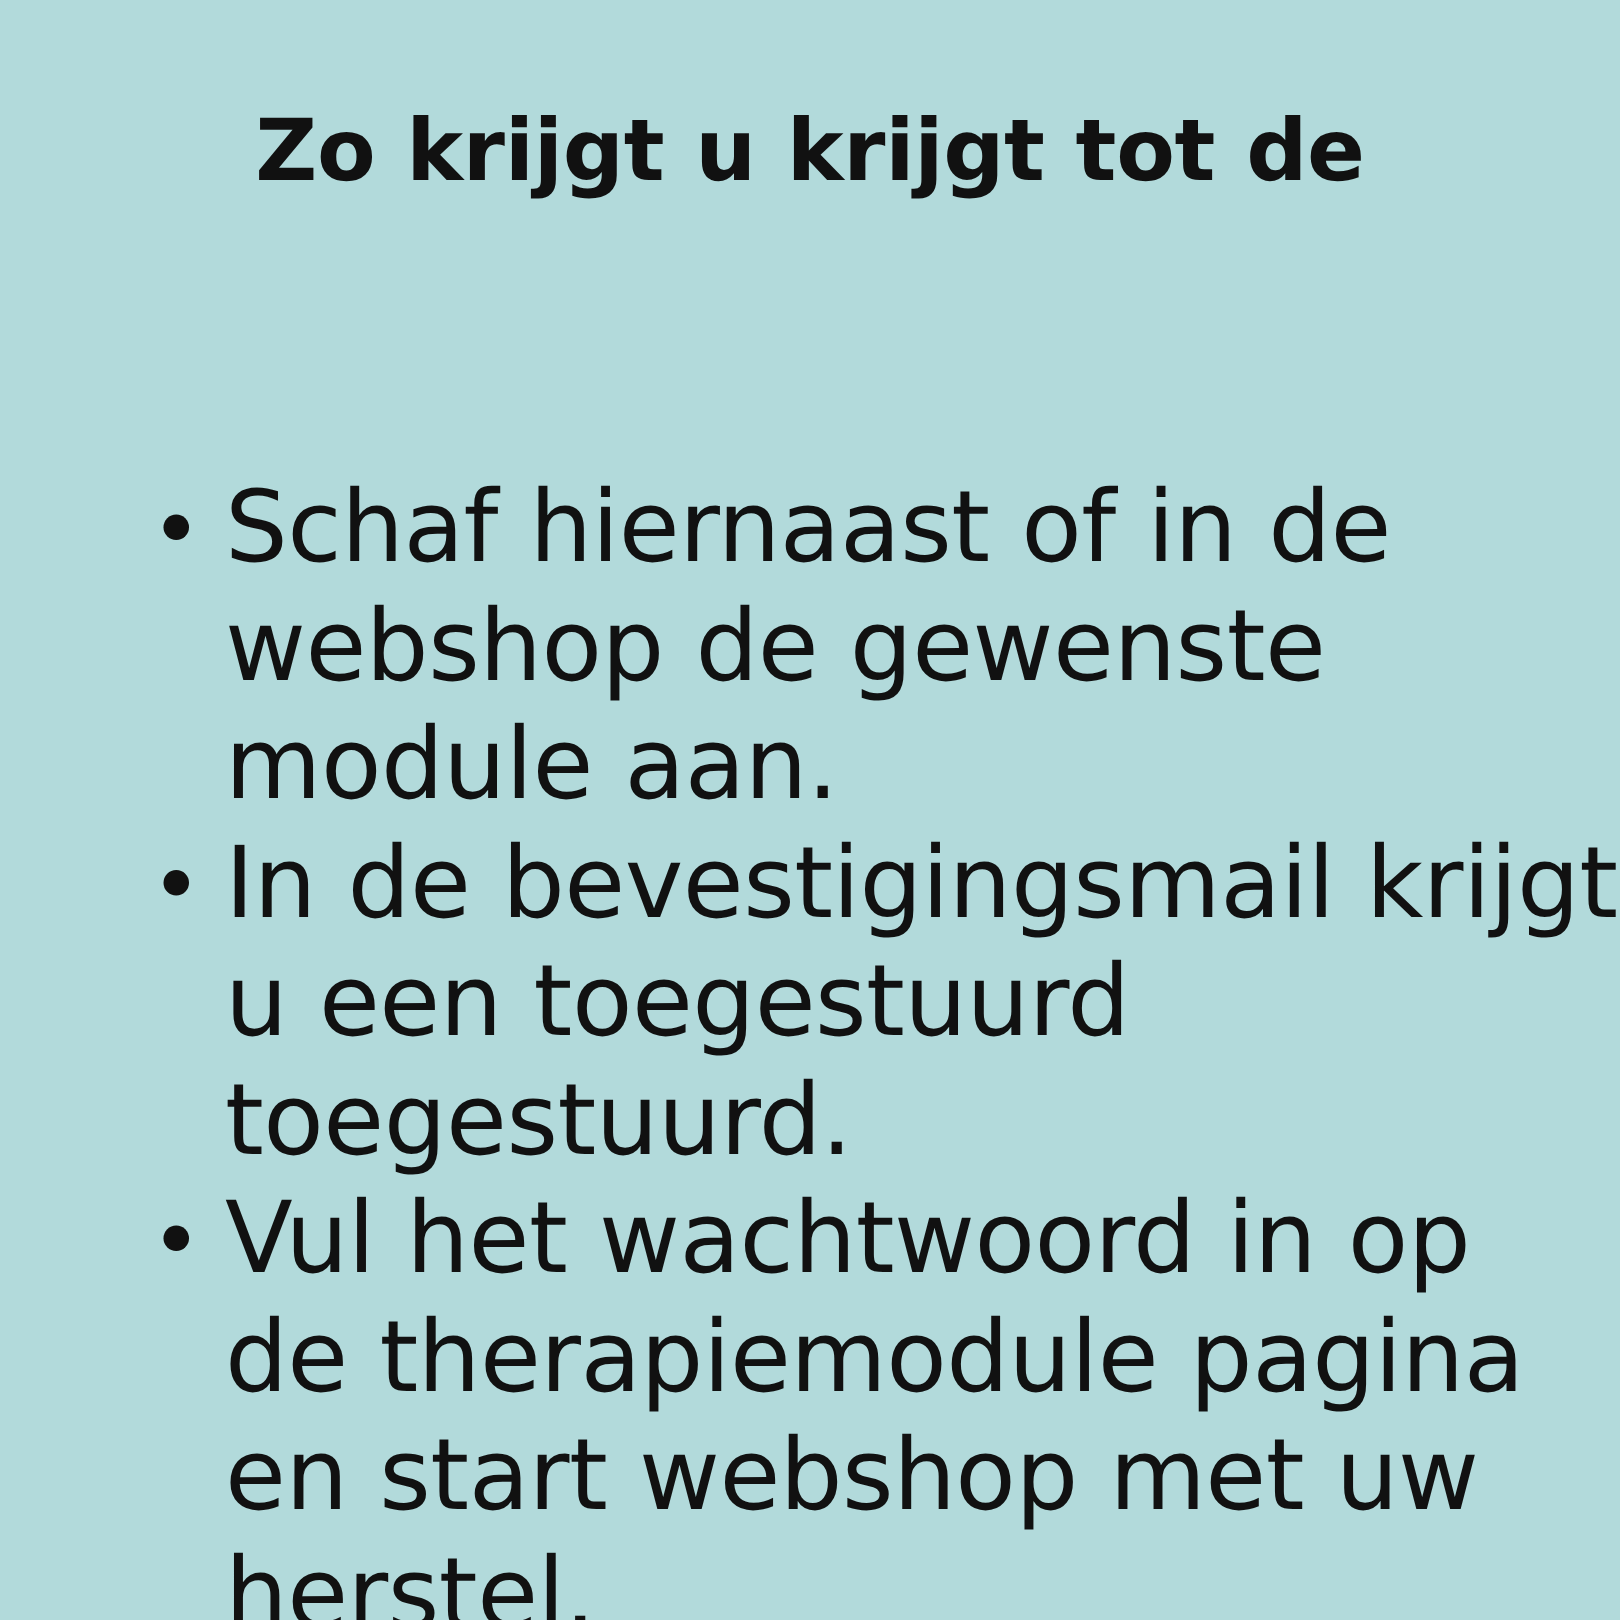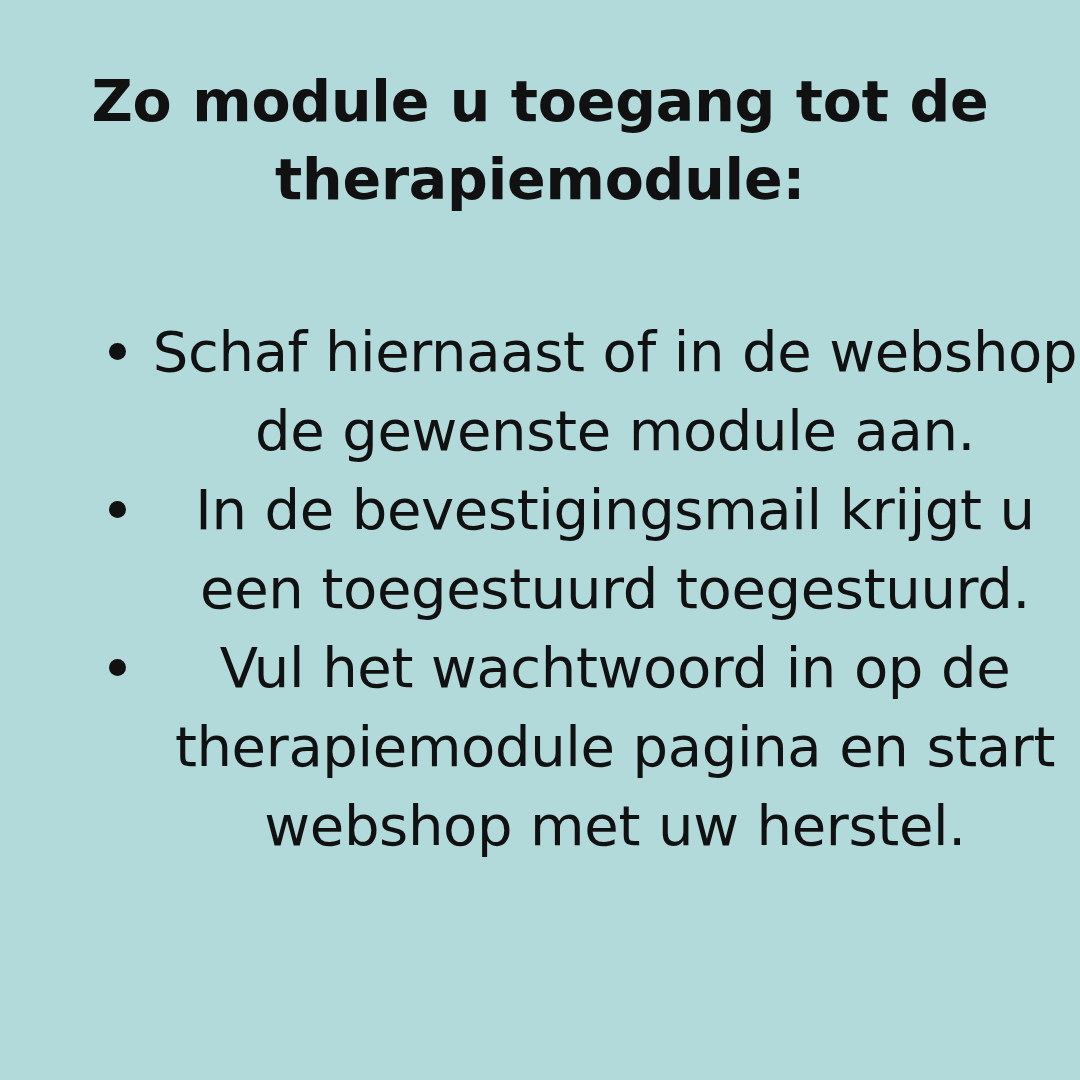"Zo module u toegang tot" span.hline { text: module u toegang -> krijgt u krijgt }
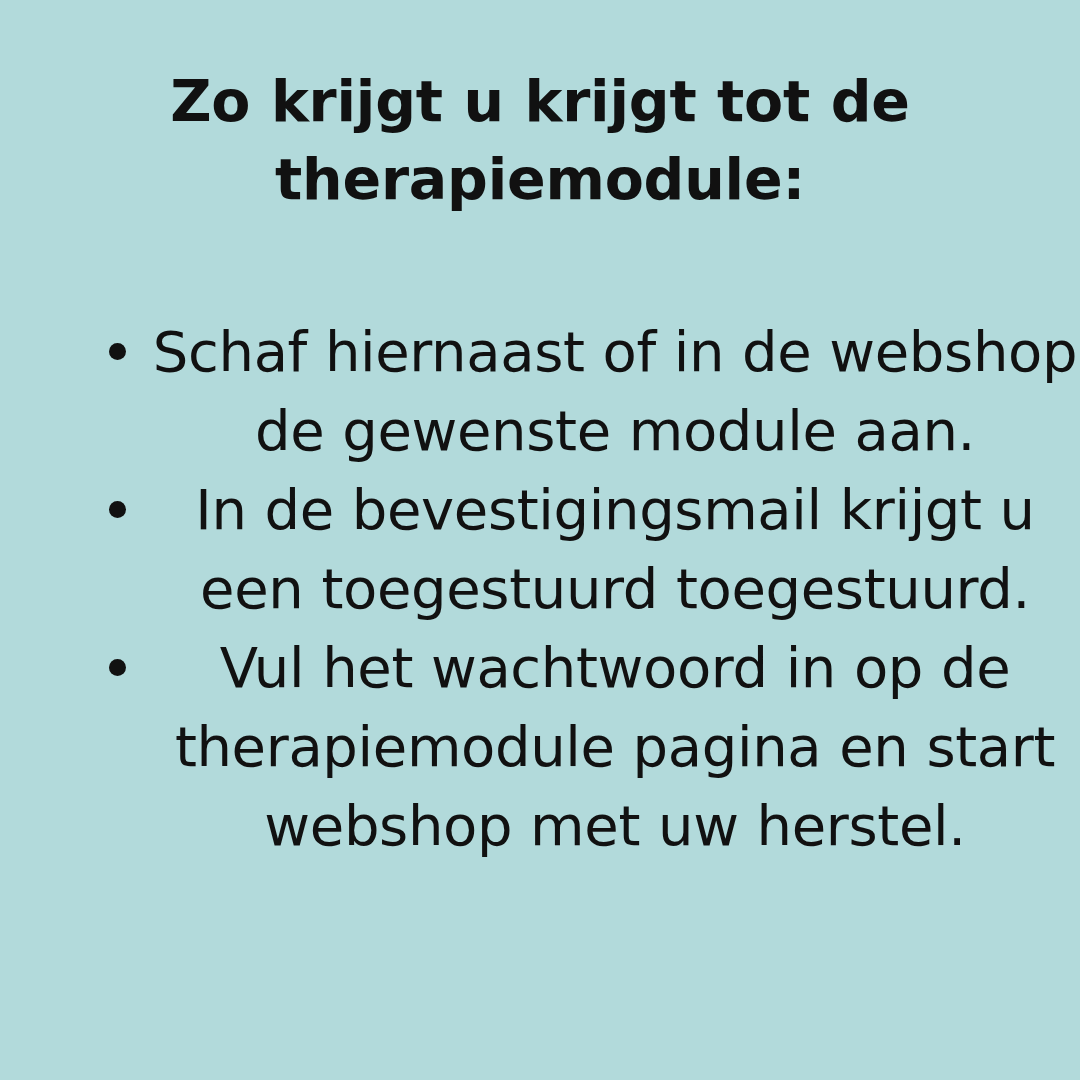"therapiemodule:" span.hline { html: <span>therapiemodule:</span> -> none }
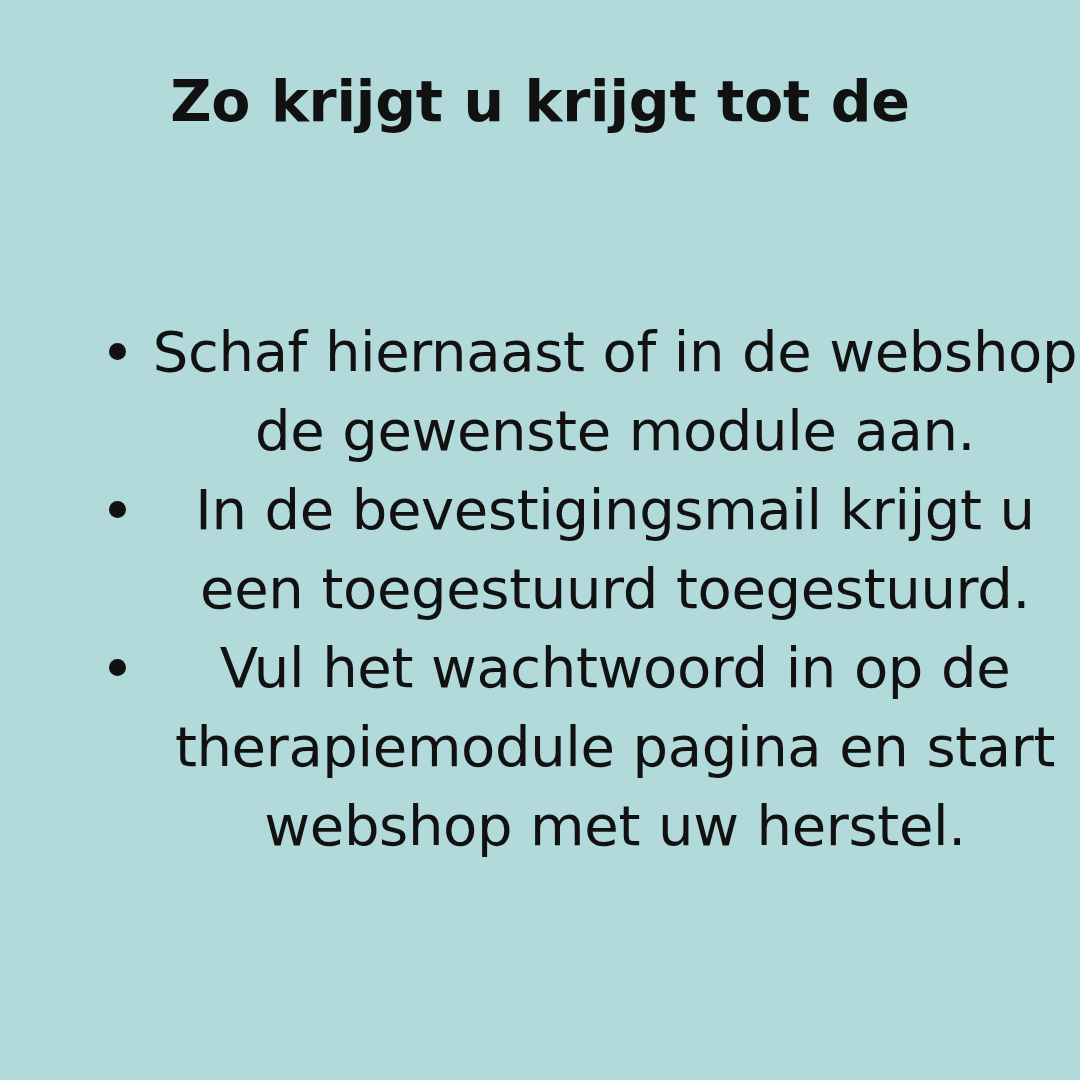"Schaf hiernaast of in de" .bullet-item { font-size: 56px -> 66px; text-align: center -> none }
